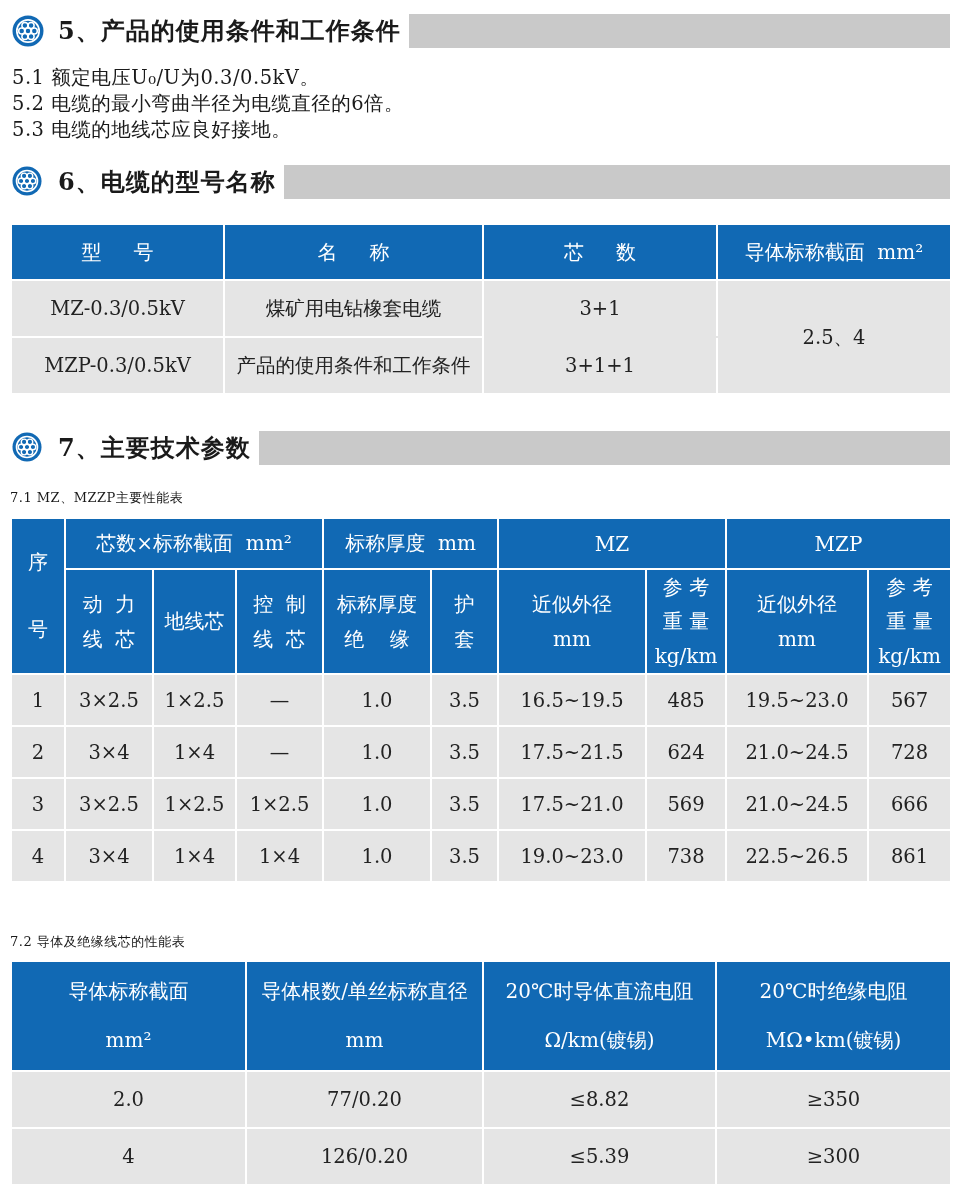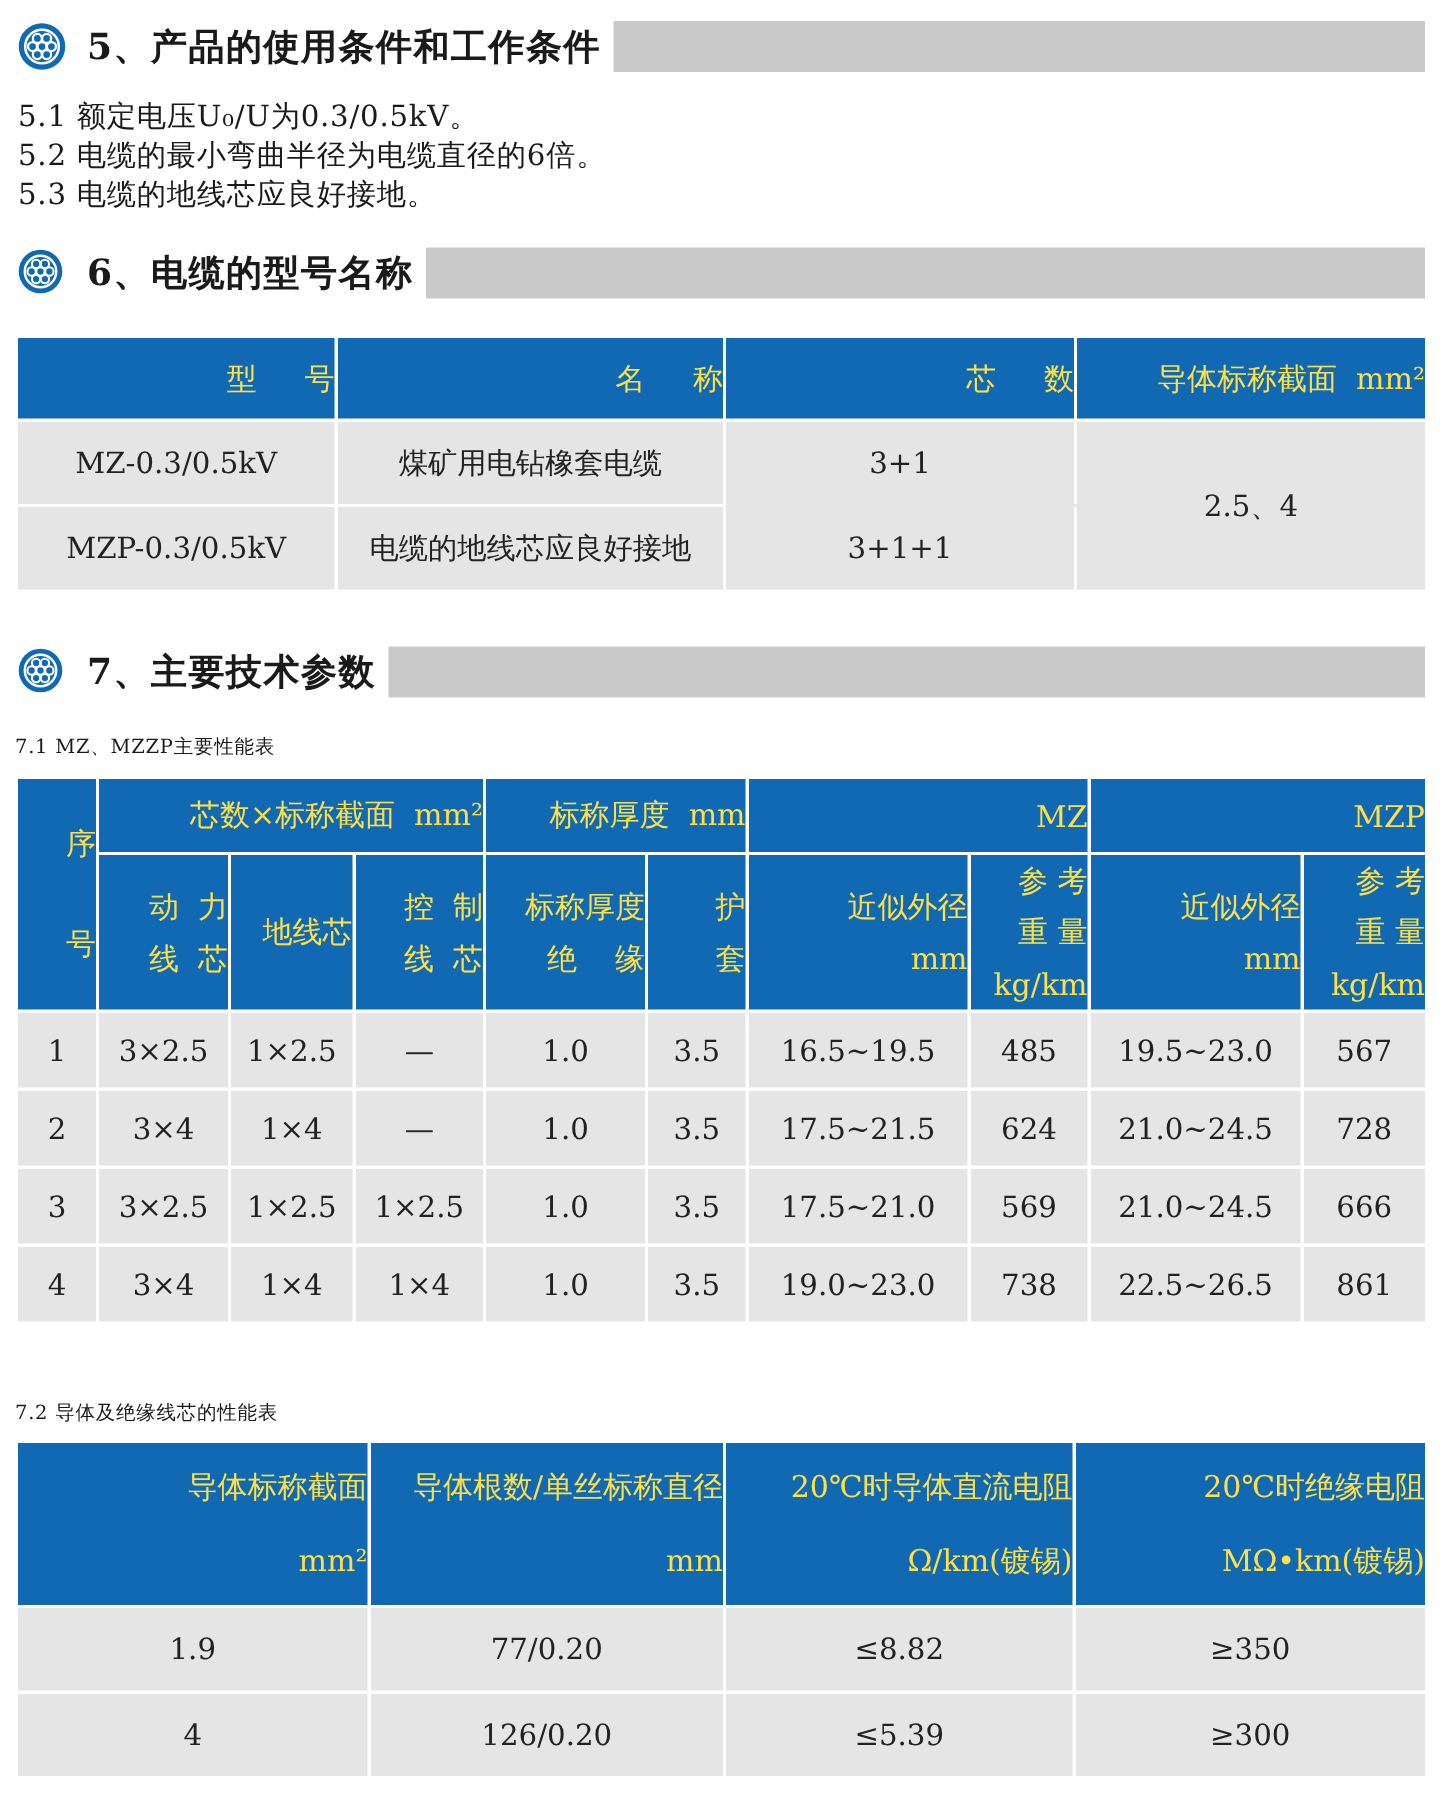"型 号" th { color: #fde047 -> #ffffff; text-align: right -> none }
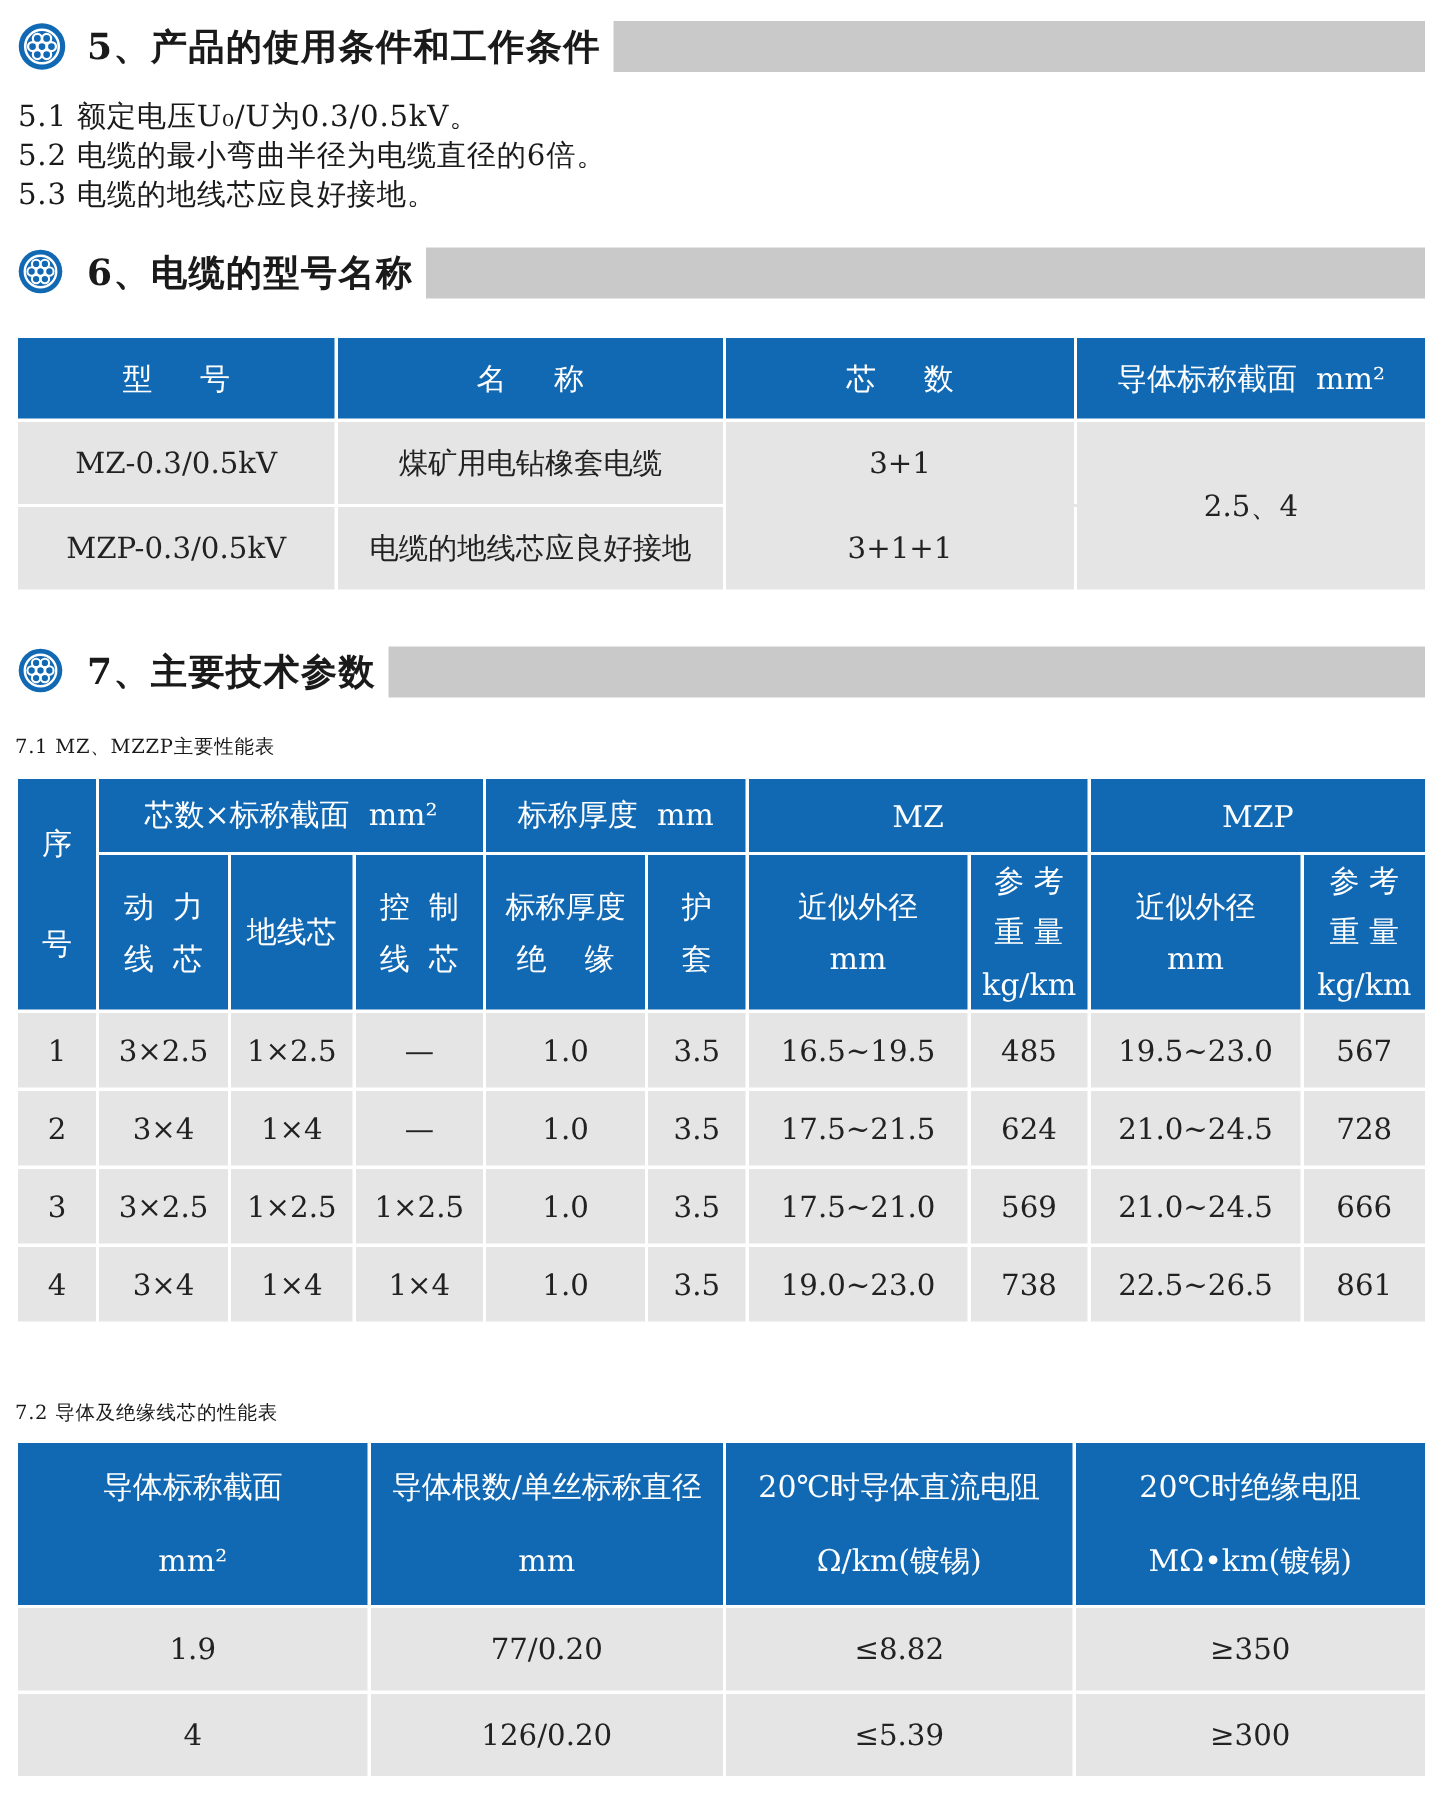"电缆的地线芯应良好接地" td { text: 电缆的地线芯应良好接地 -> 产品的使用条件和工作条件 }
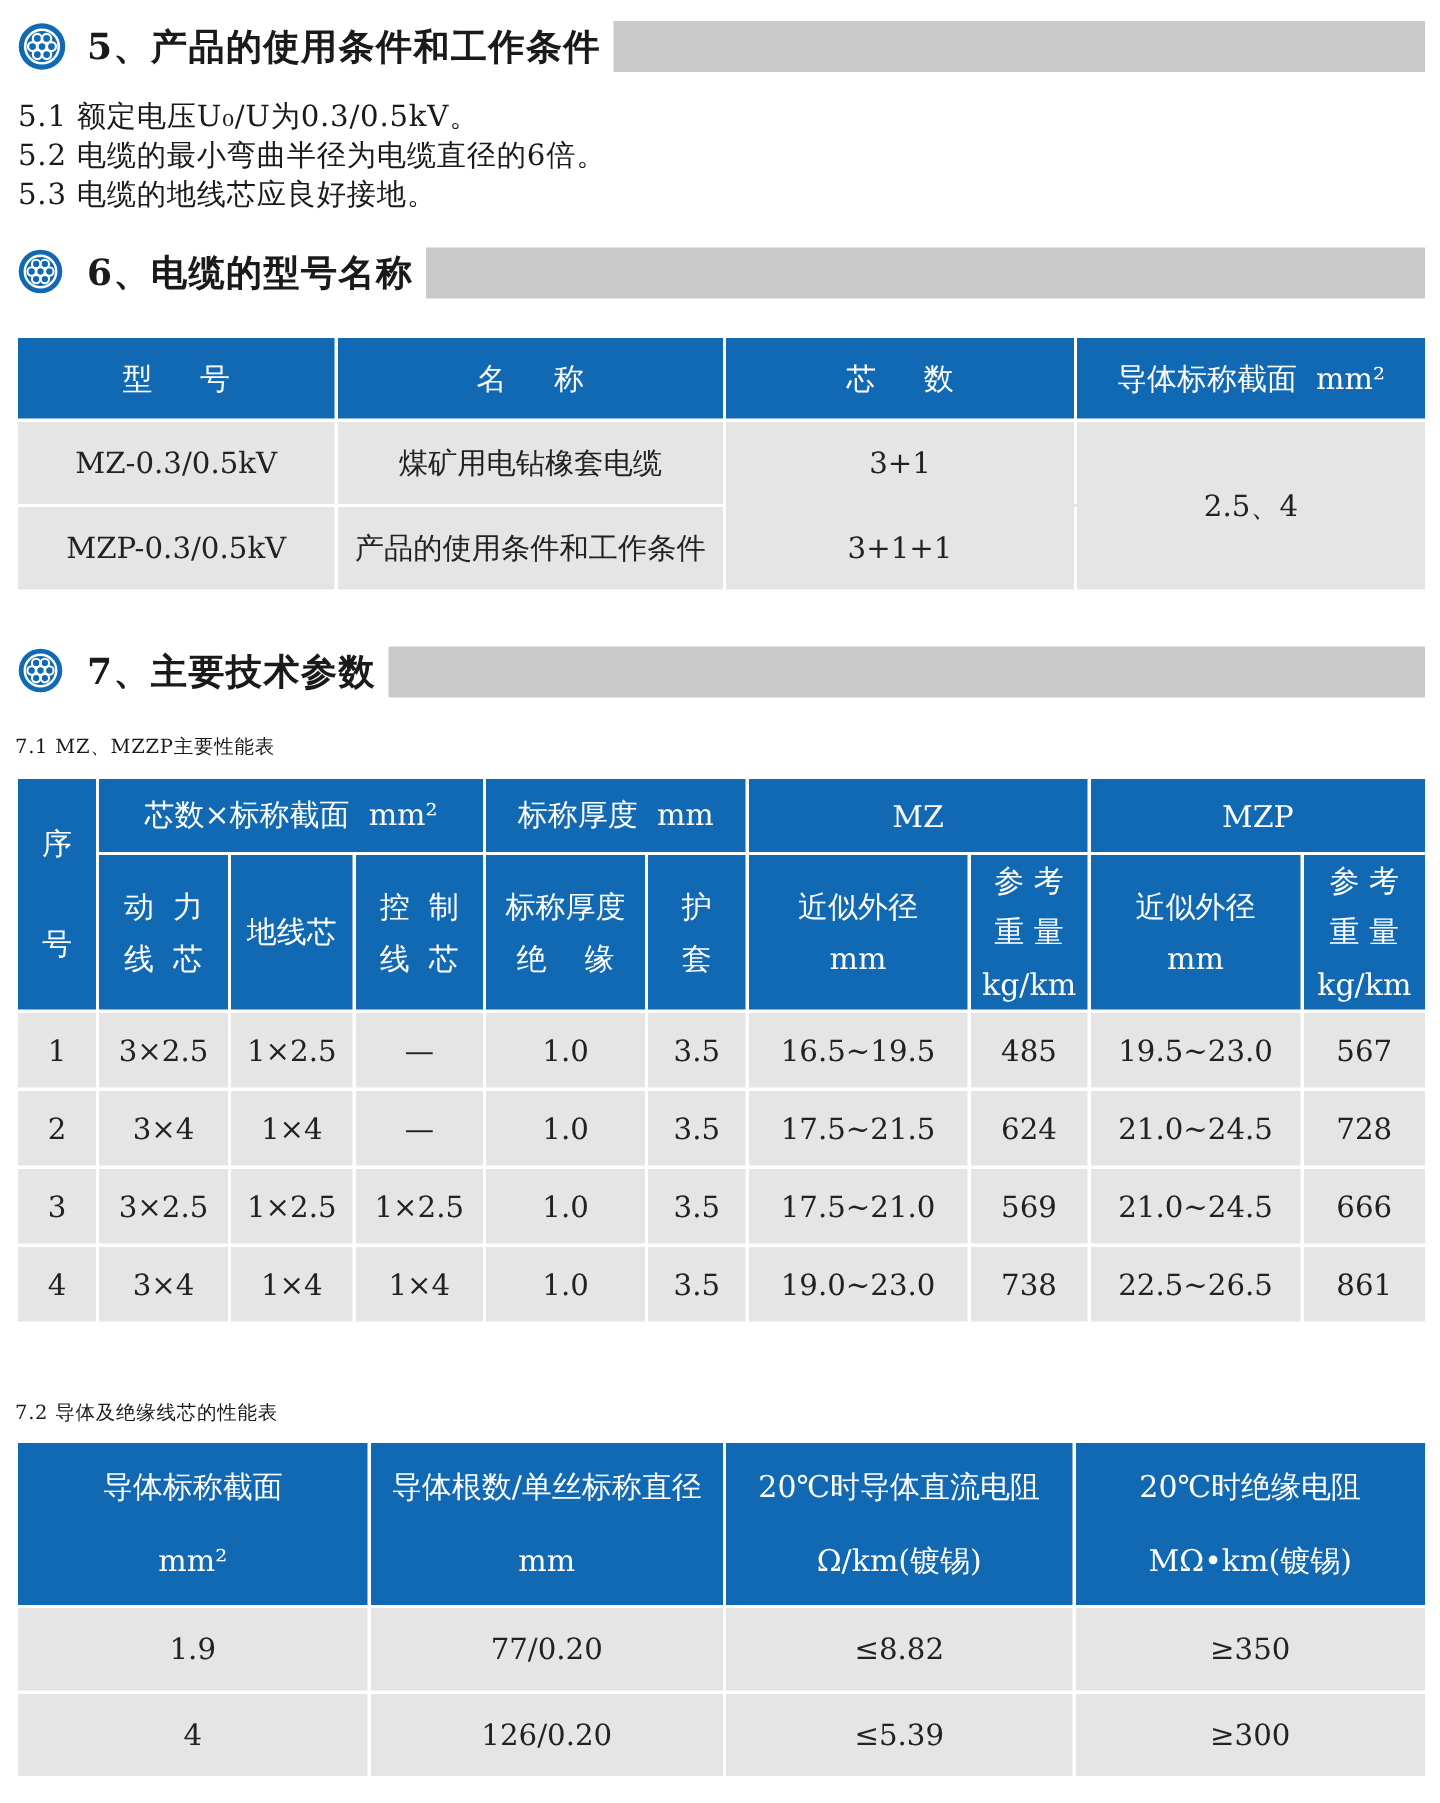"1.9" td { text: 1.9 -> 2.0 }
